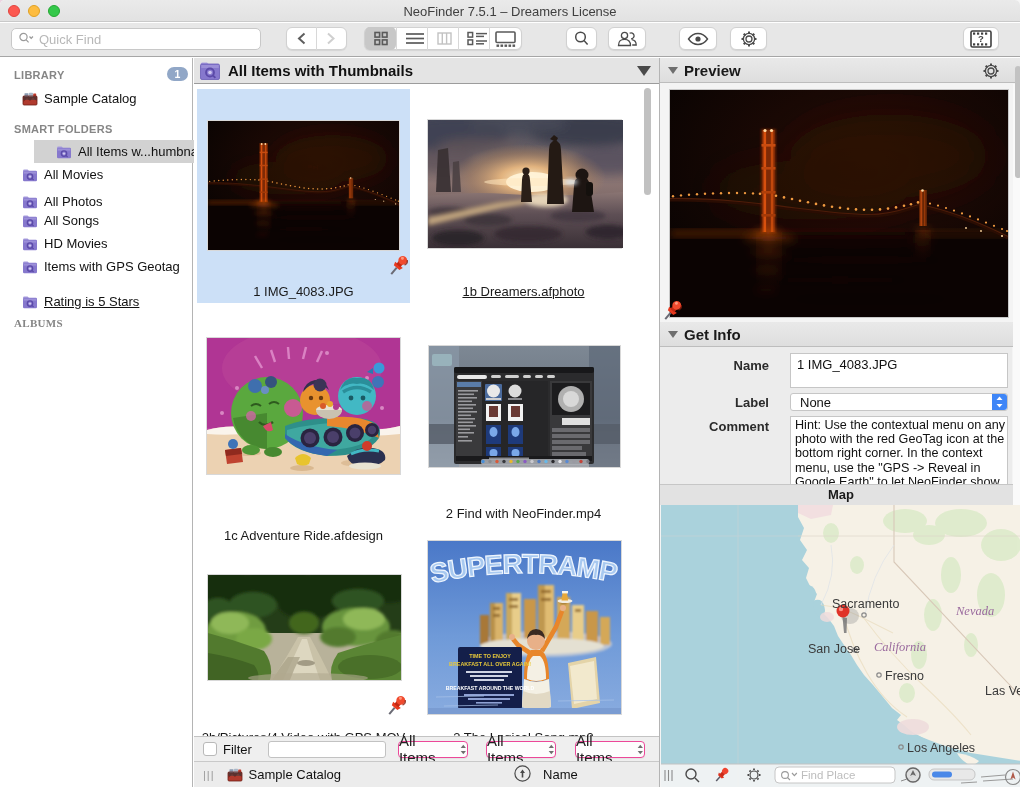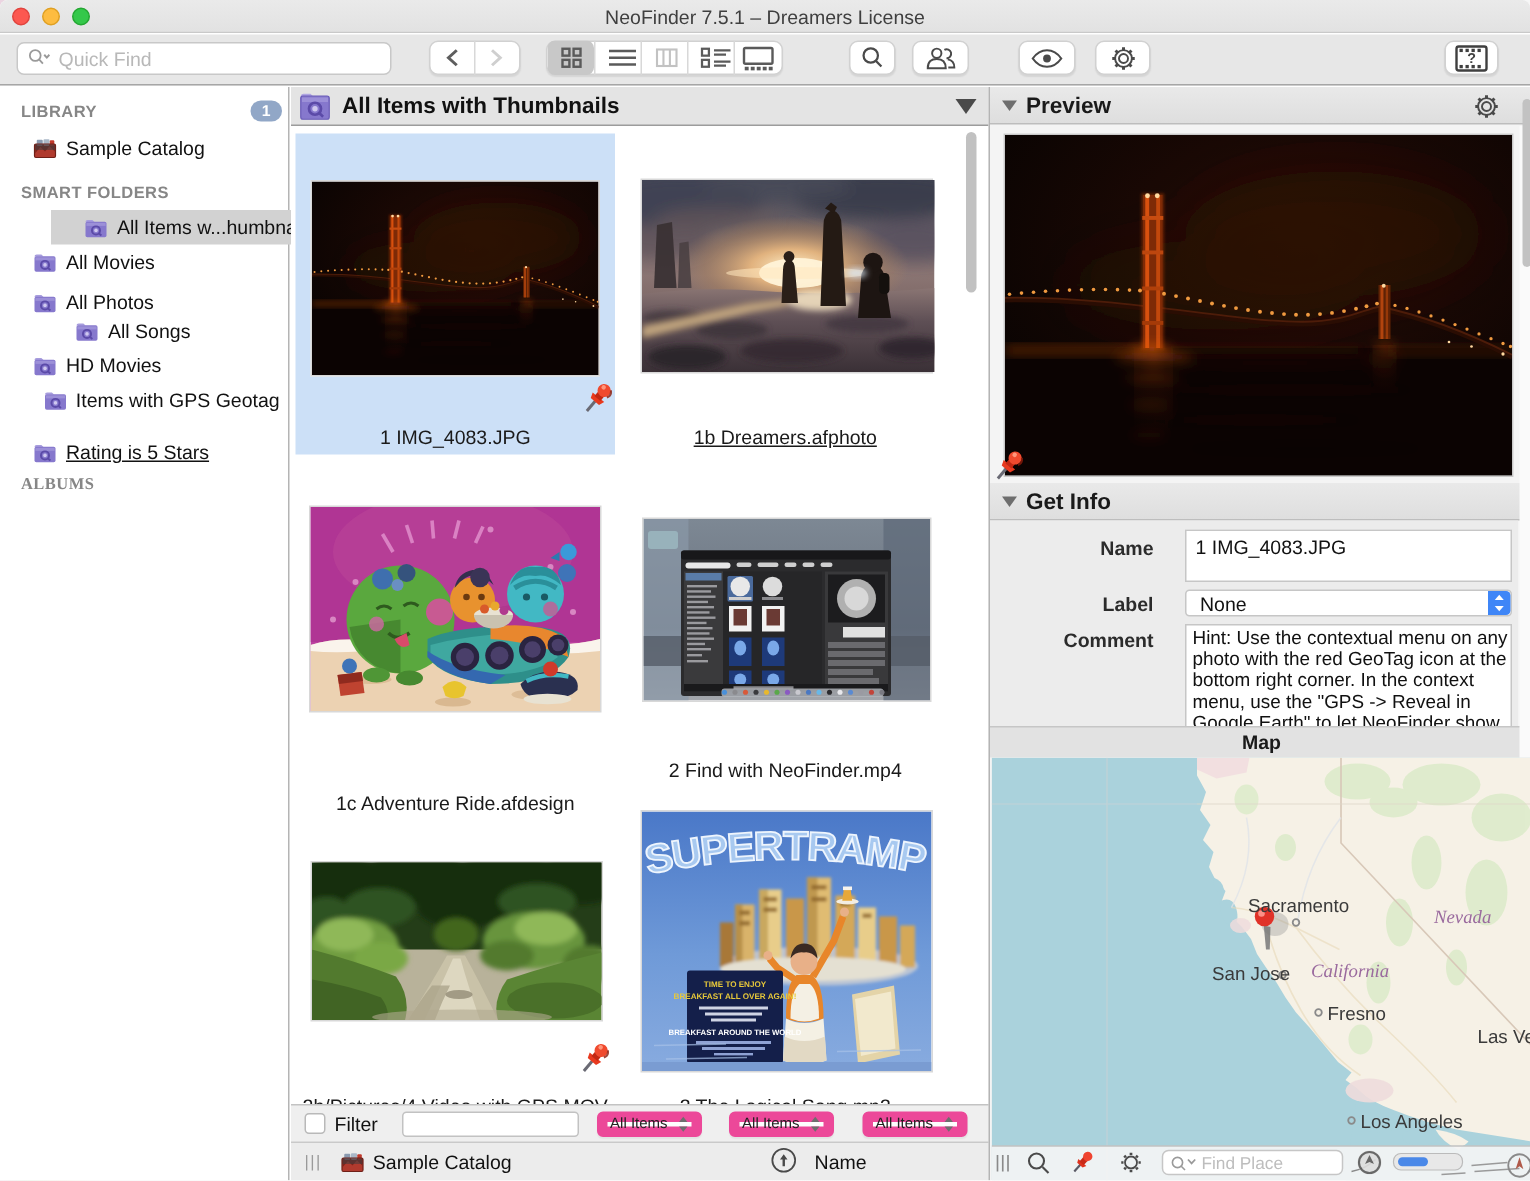"All Songs" div.srow { padding-left: 28px -> none }
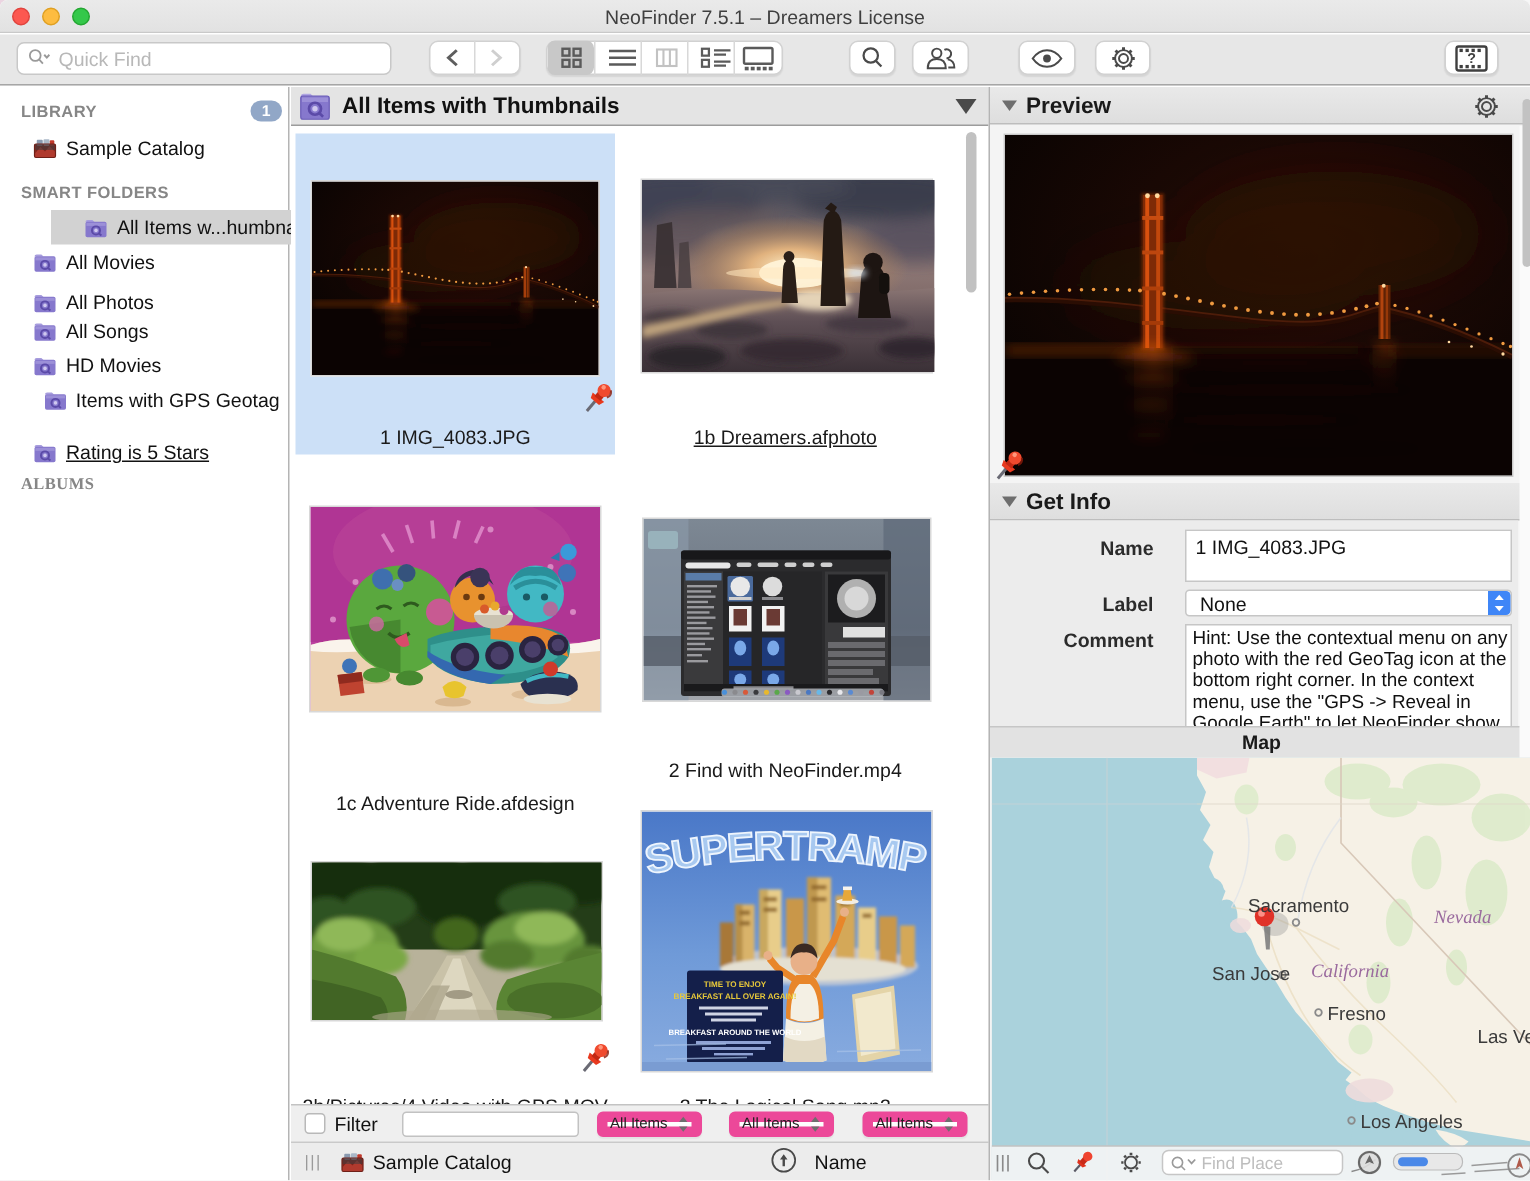"Items with GPS Geotag" div.srow { justify-content: center -> none }
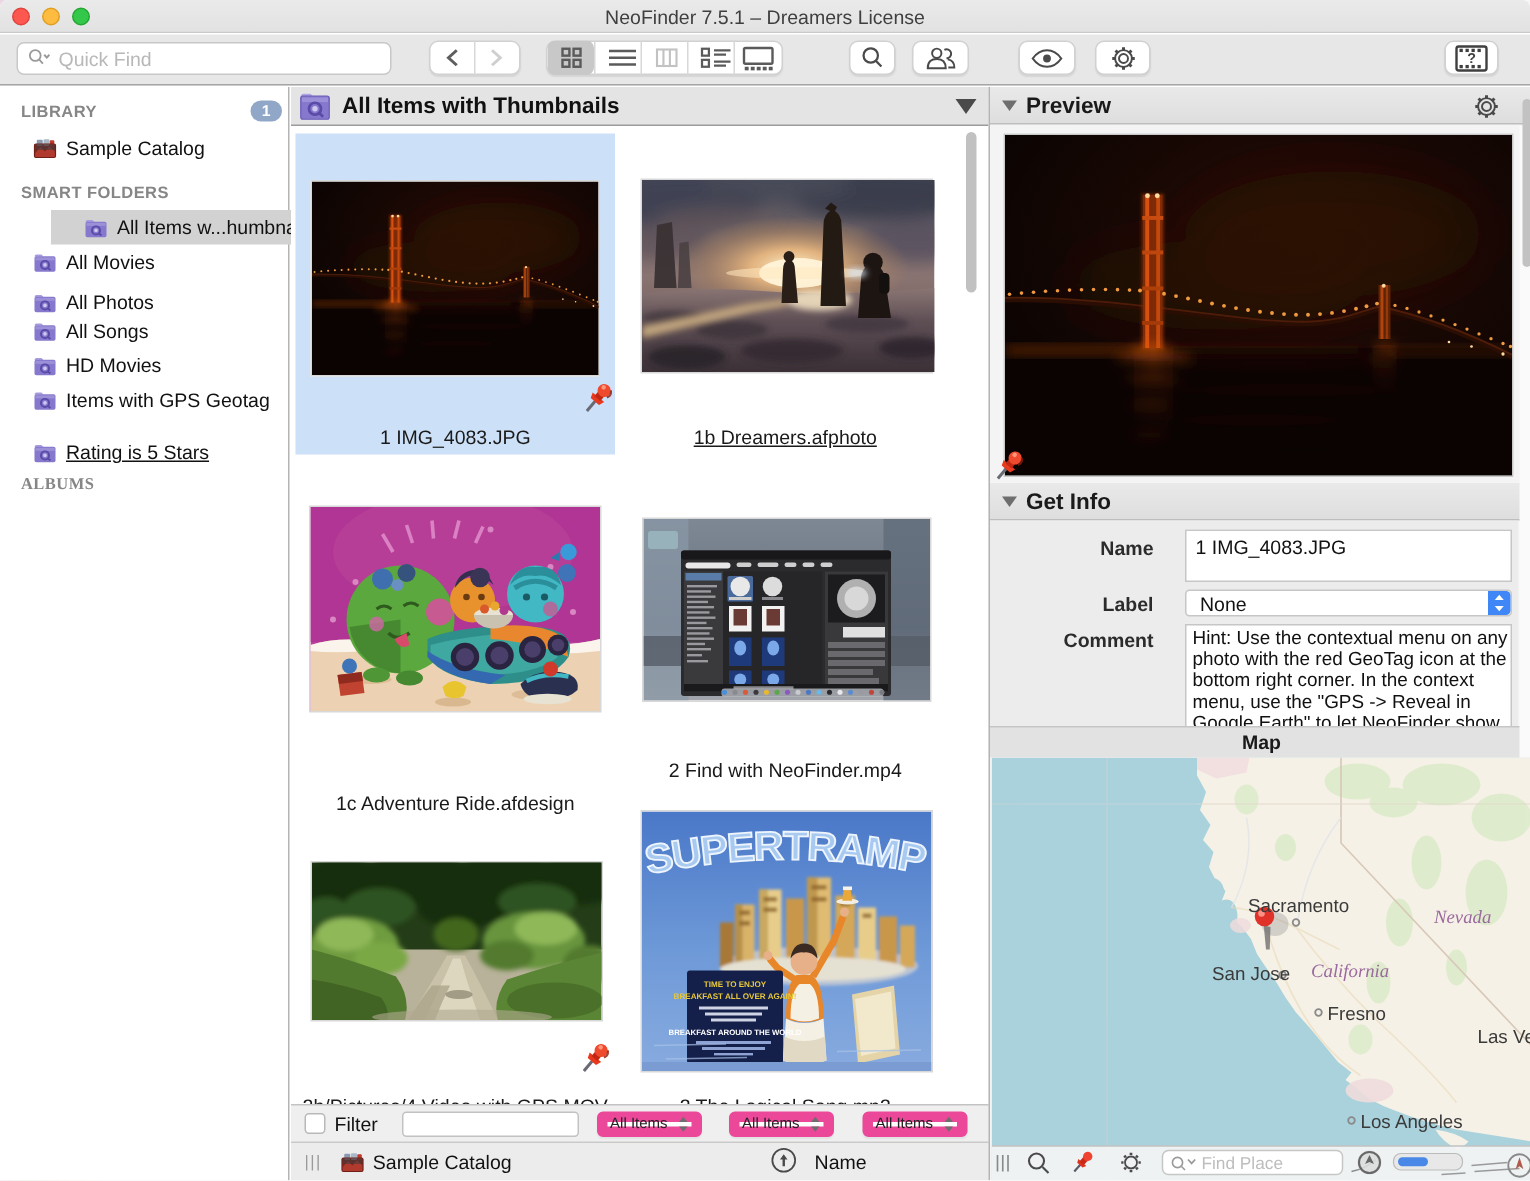"All Items" .allitems { border: 7px solid #ec4899 -> 1px solid #ec4899; font-size: 10px -> 15px }
